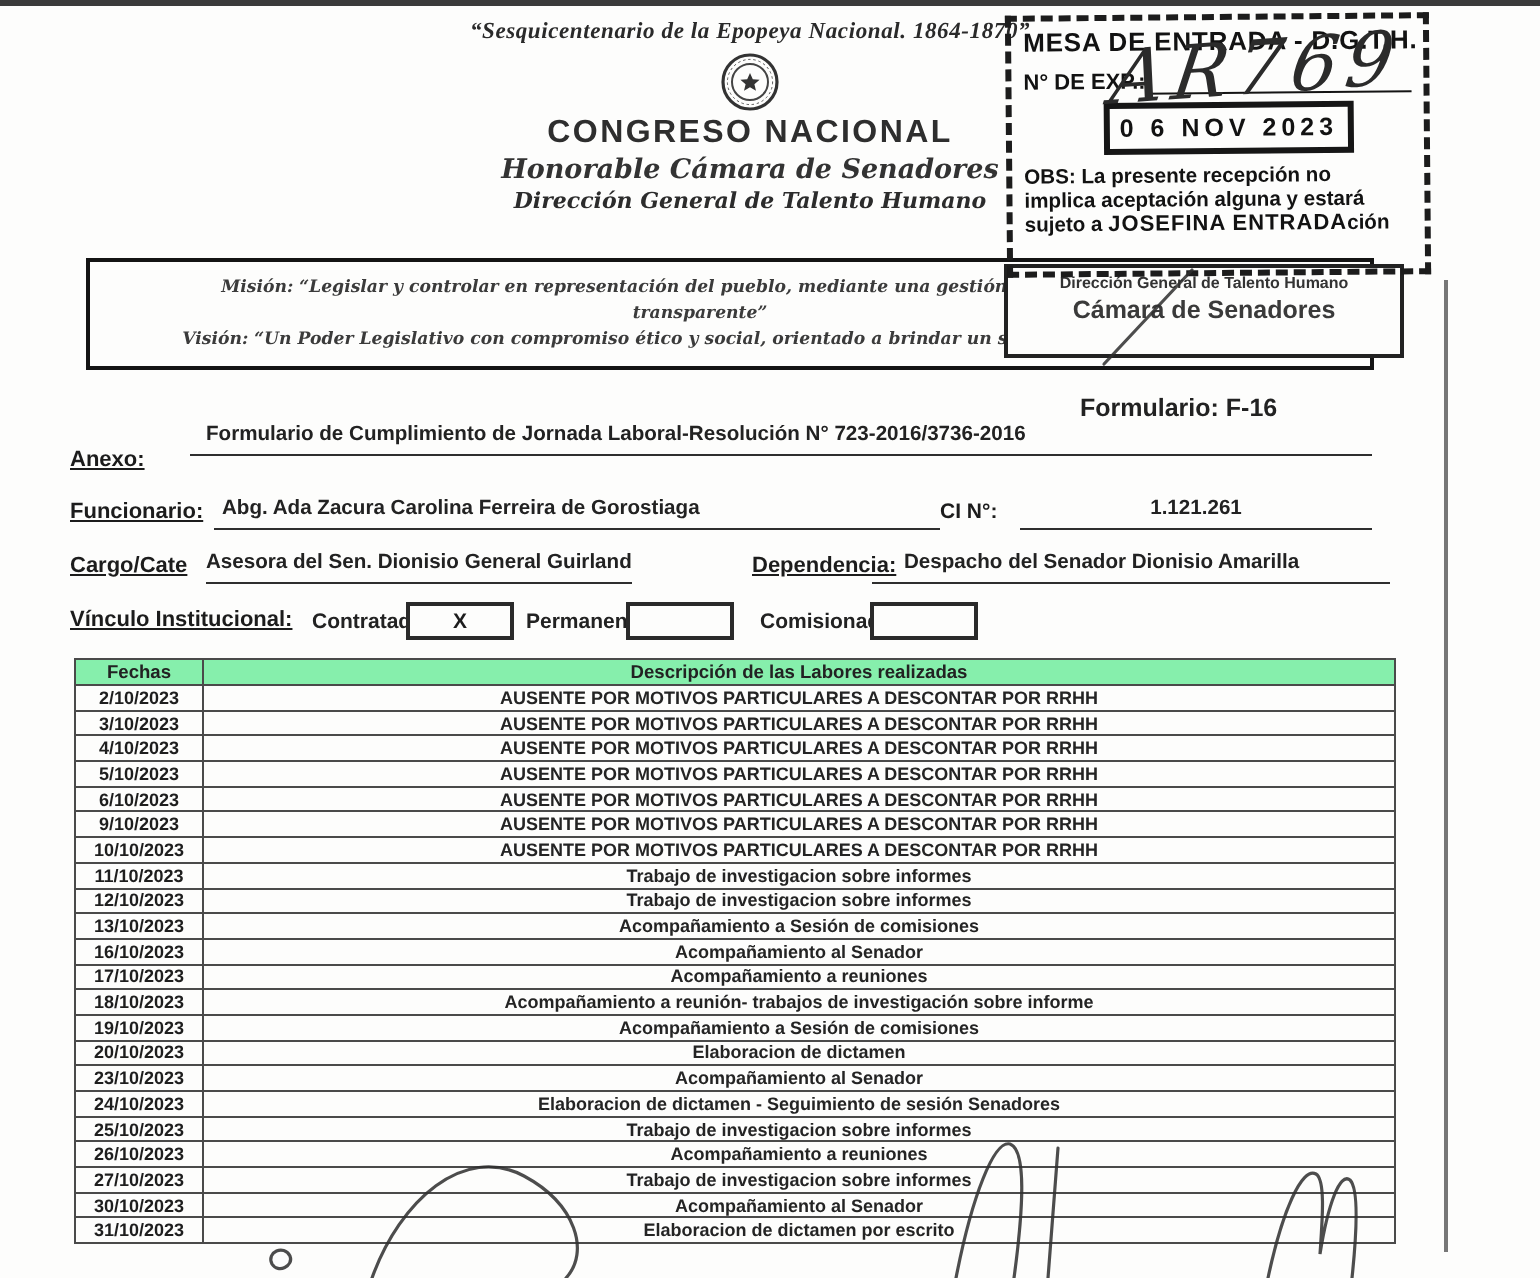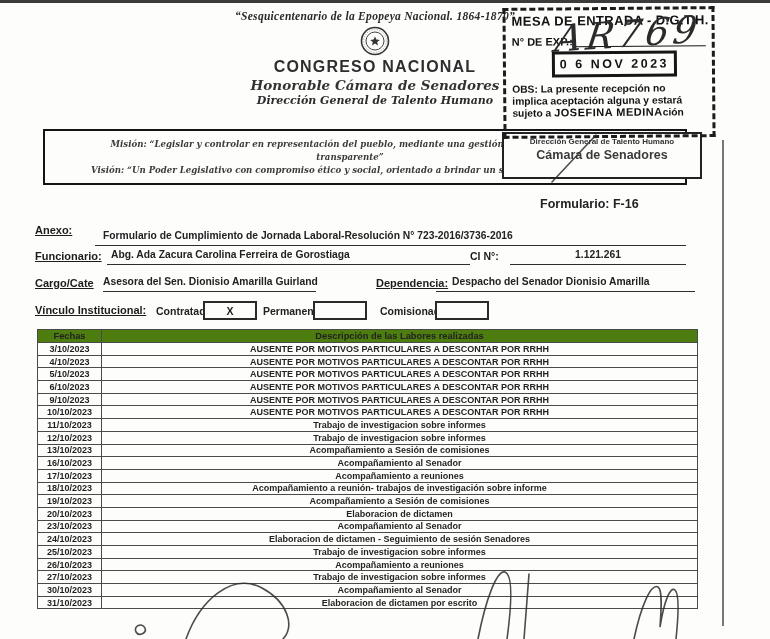"JOSEFINA MEDINA" span.obs-overlay { text: MEDINA -> ENTRADA }
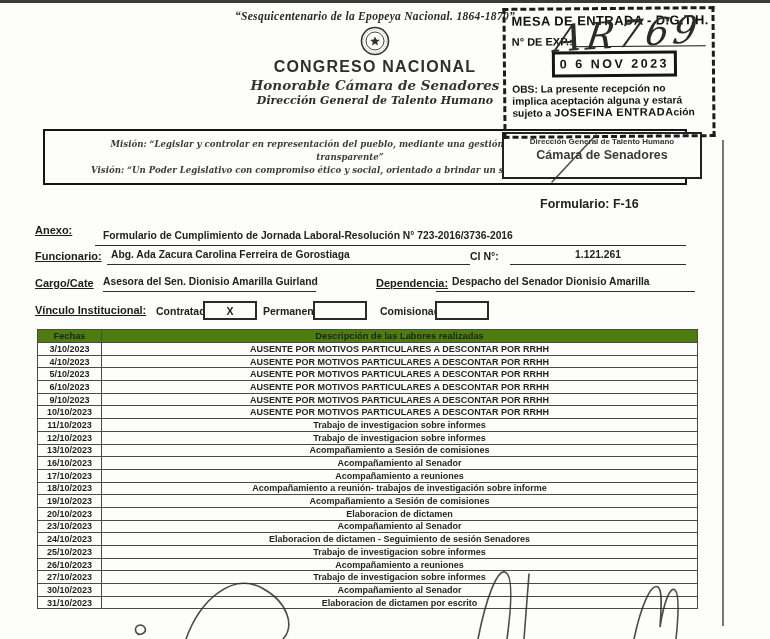"Formulario de Cumplimiento de Jornada" .row-anexo-value { top: 230px -> 212px }
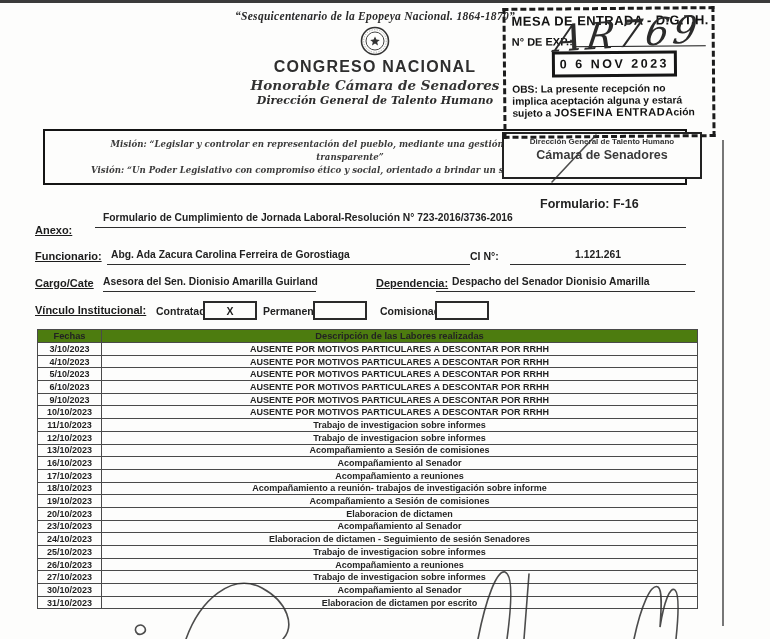"Asesora del Sen. Dionisio Amarilla" div.abs { text: Amarilla -> General }
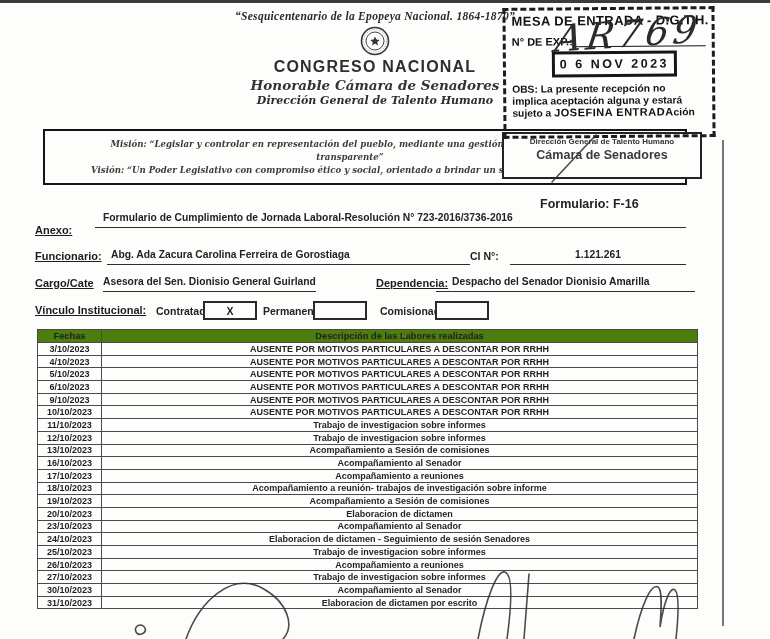"Fechas" .labor-table th { background: #4d7c0f -> #86efac }
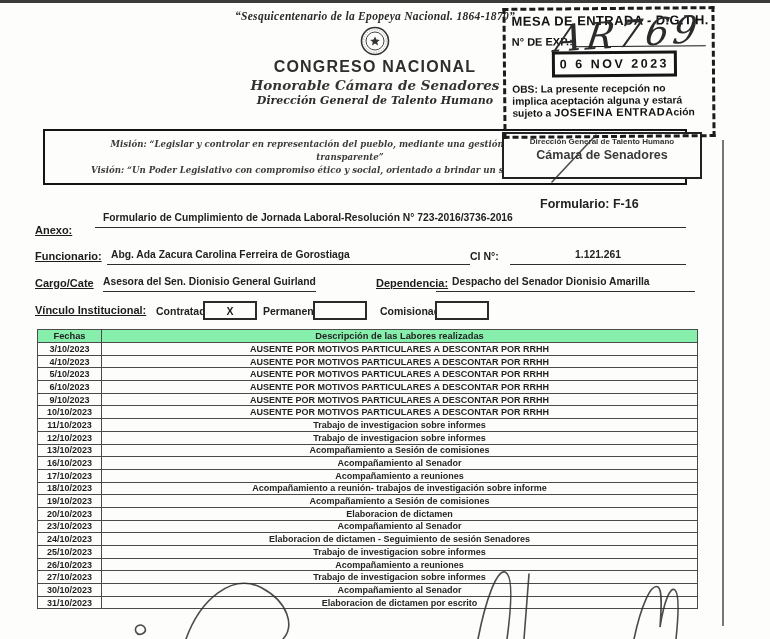"2/10/2023" tr { html: none -> <tr> <td>2/10/2023</td> <td>AUSENTE POR MOTIVOS PARTICULARES A DESCONTAR POR RRHH</td> </tr> }
